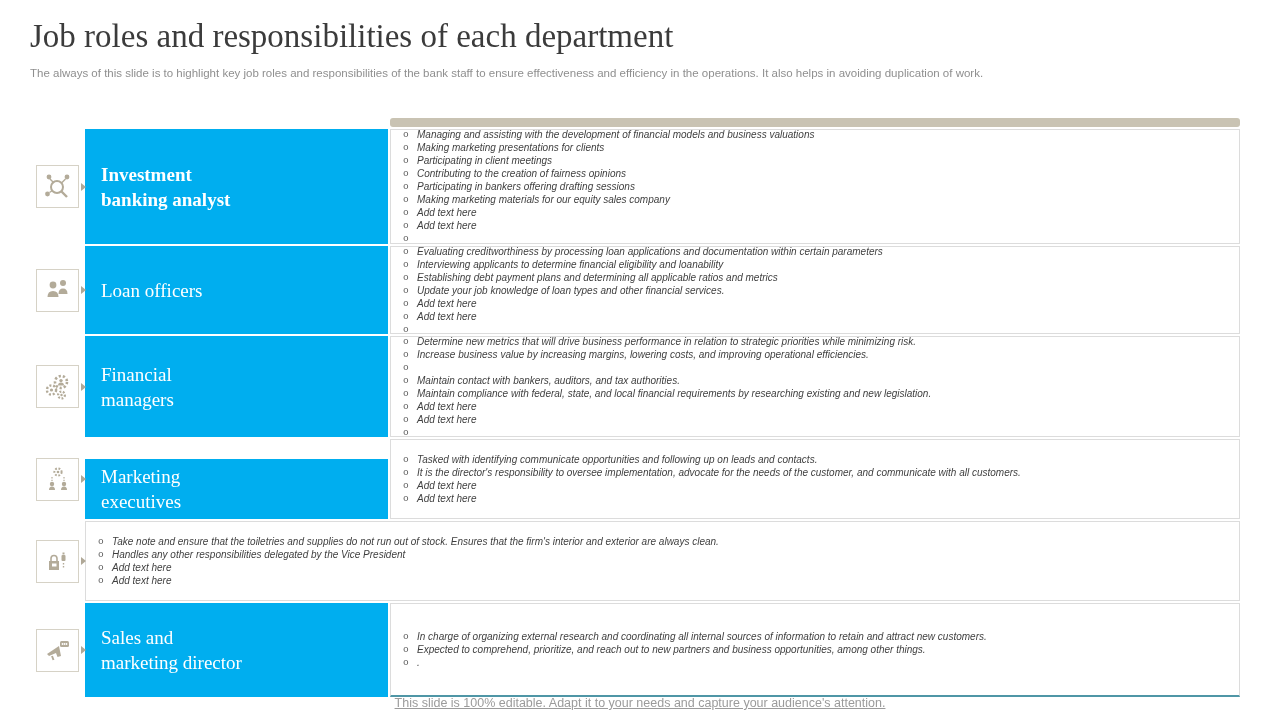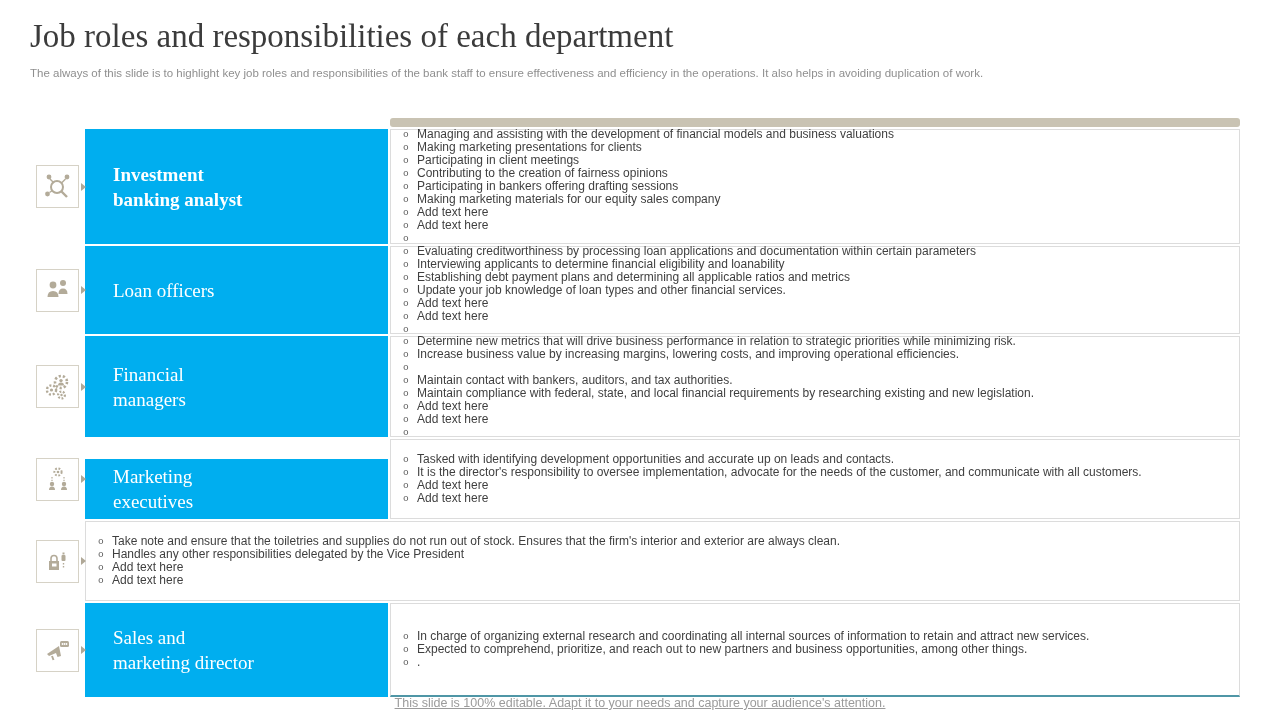"Managing and assisting with the" .b-text { font-size: 12px -> 10px; font-style: none -> italic }
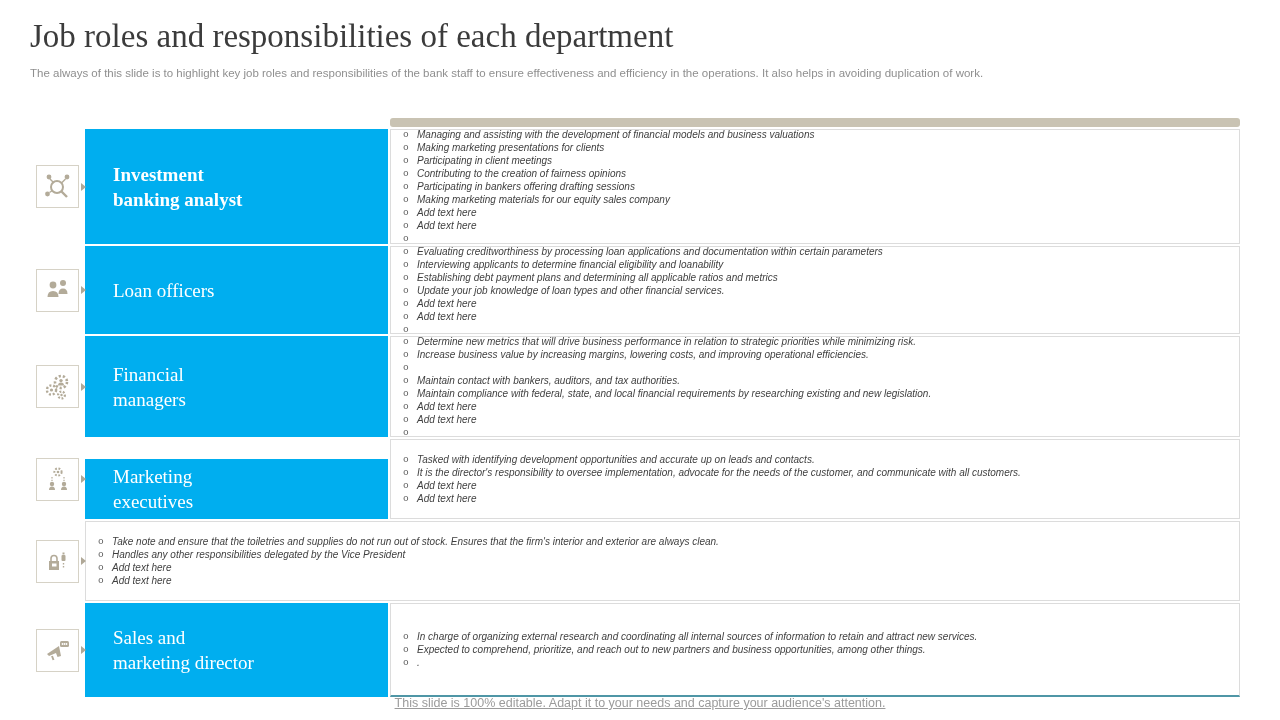"Investment" .label-cell { padding-left: 28px -> 16px }
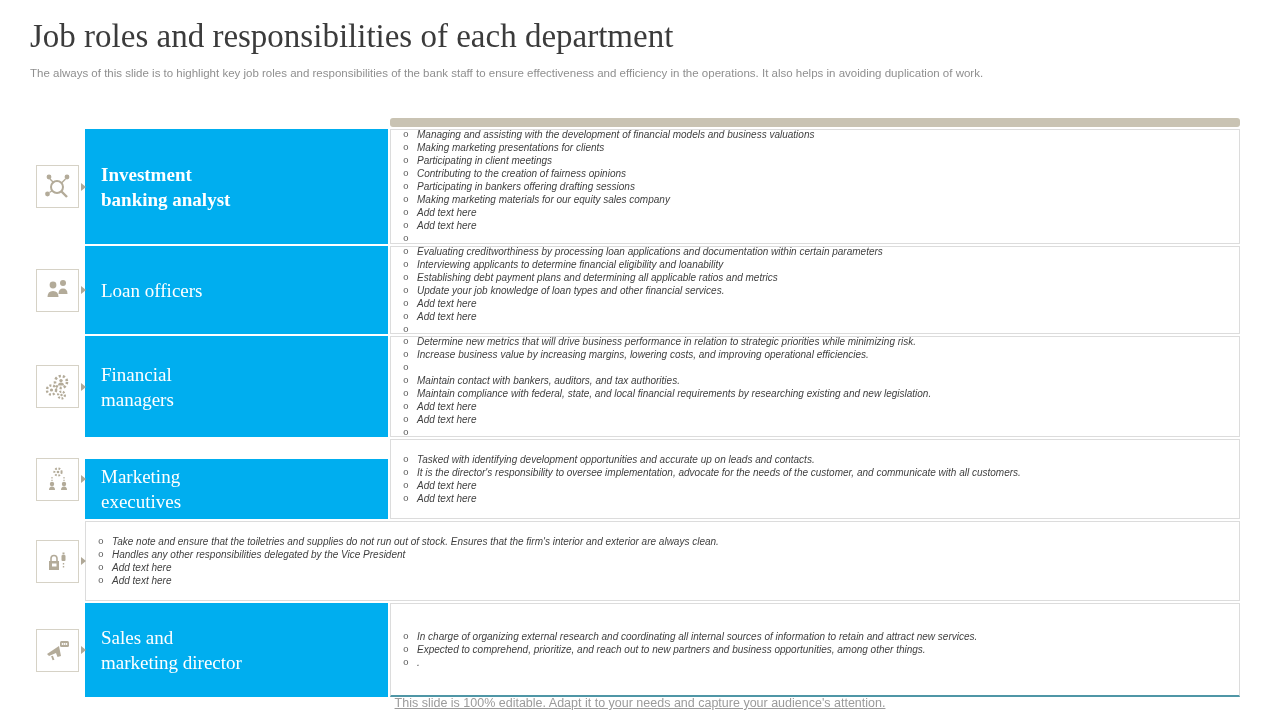"Tasked with identifying development" span.b-text { text: development opportunities and accurate -> communicate opportunities and following }
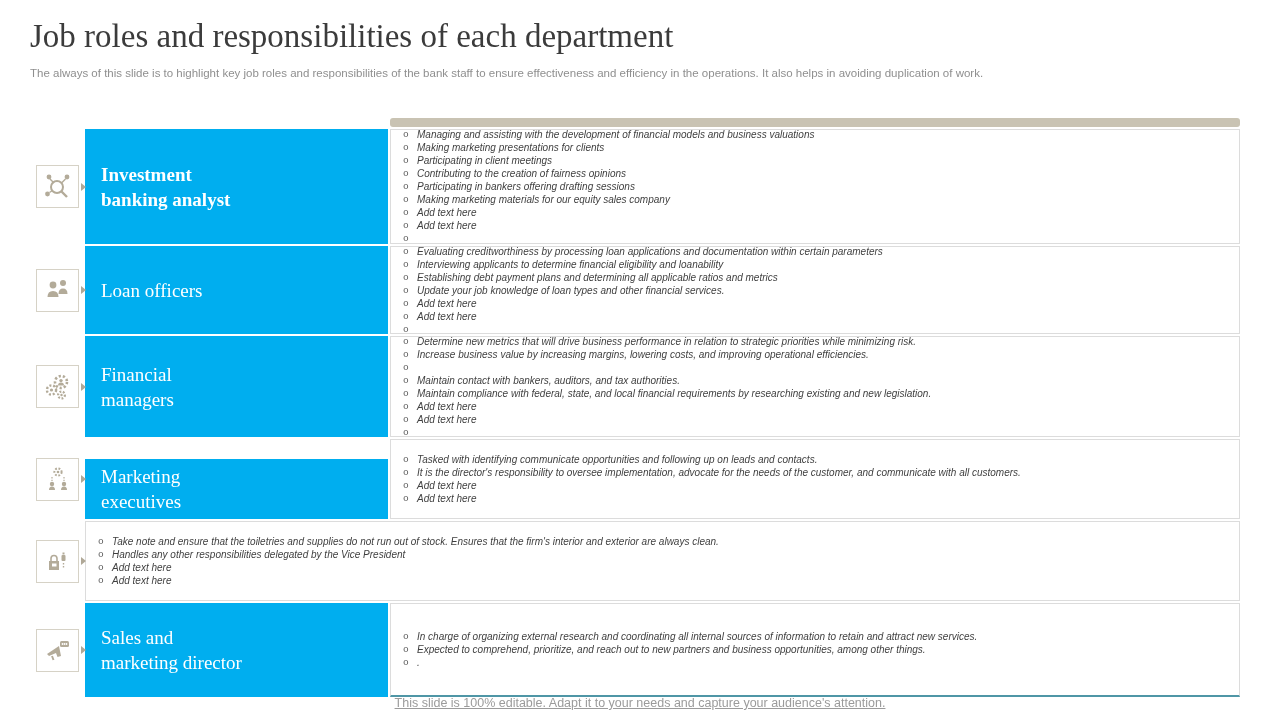"In charge of organizing external" span.b-text { text: services -> customers }
